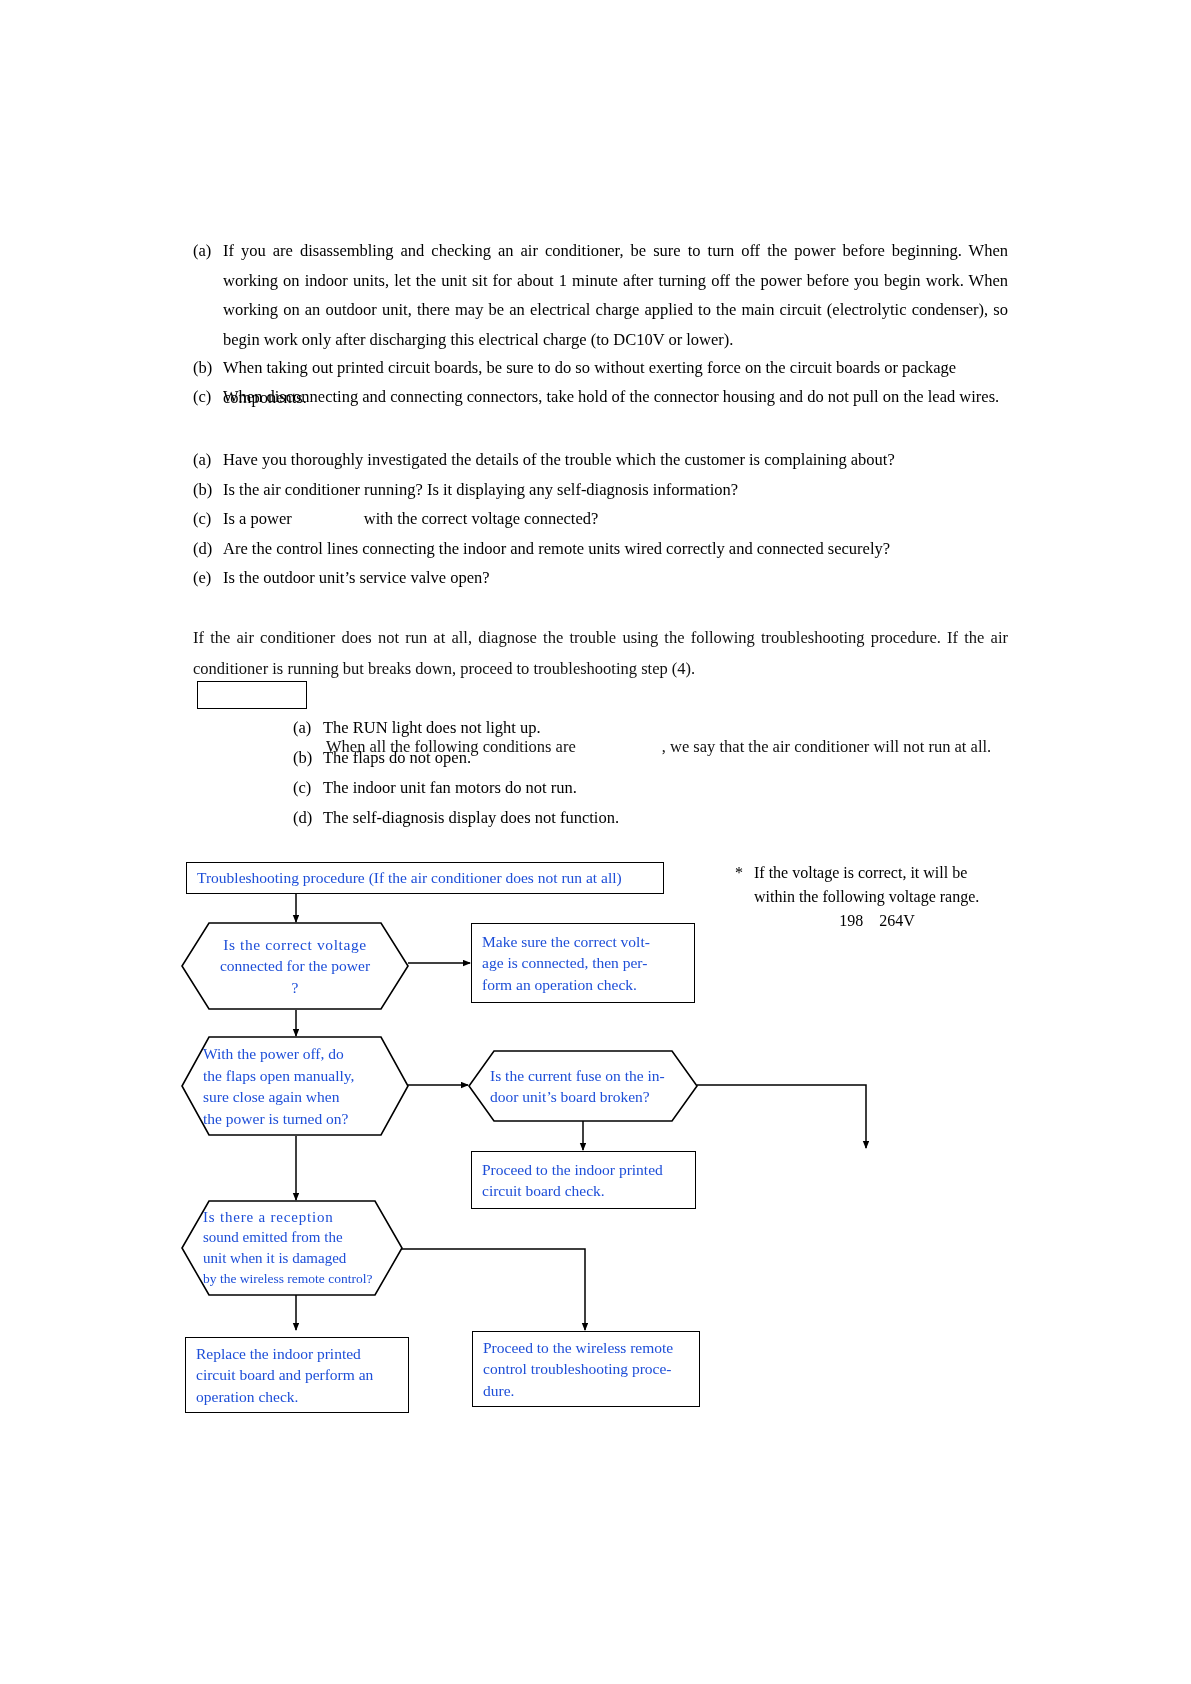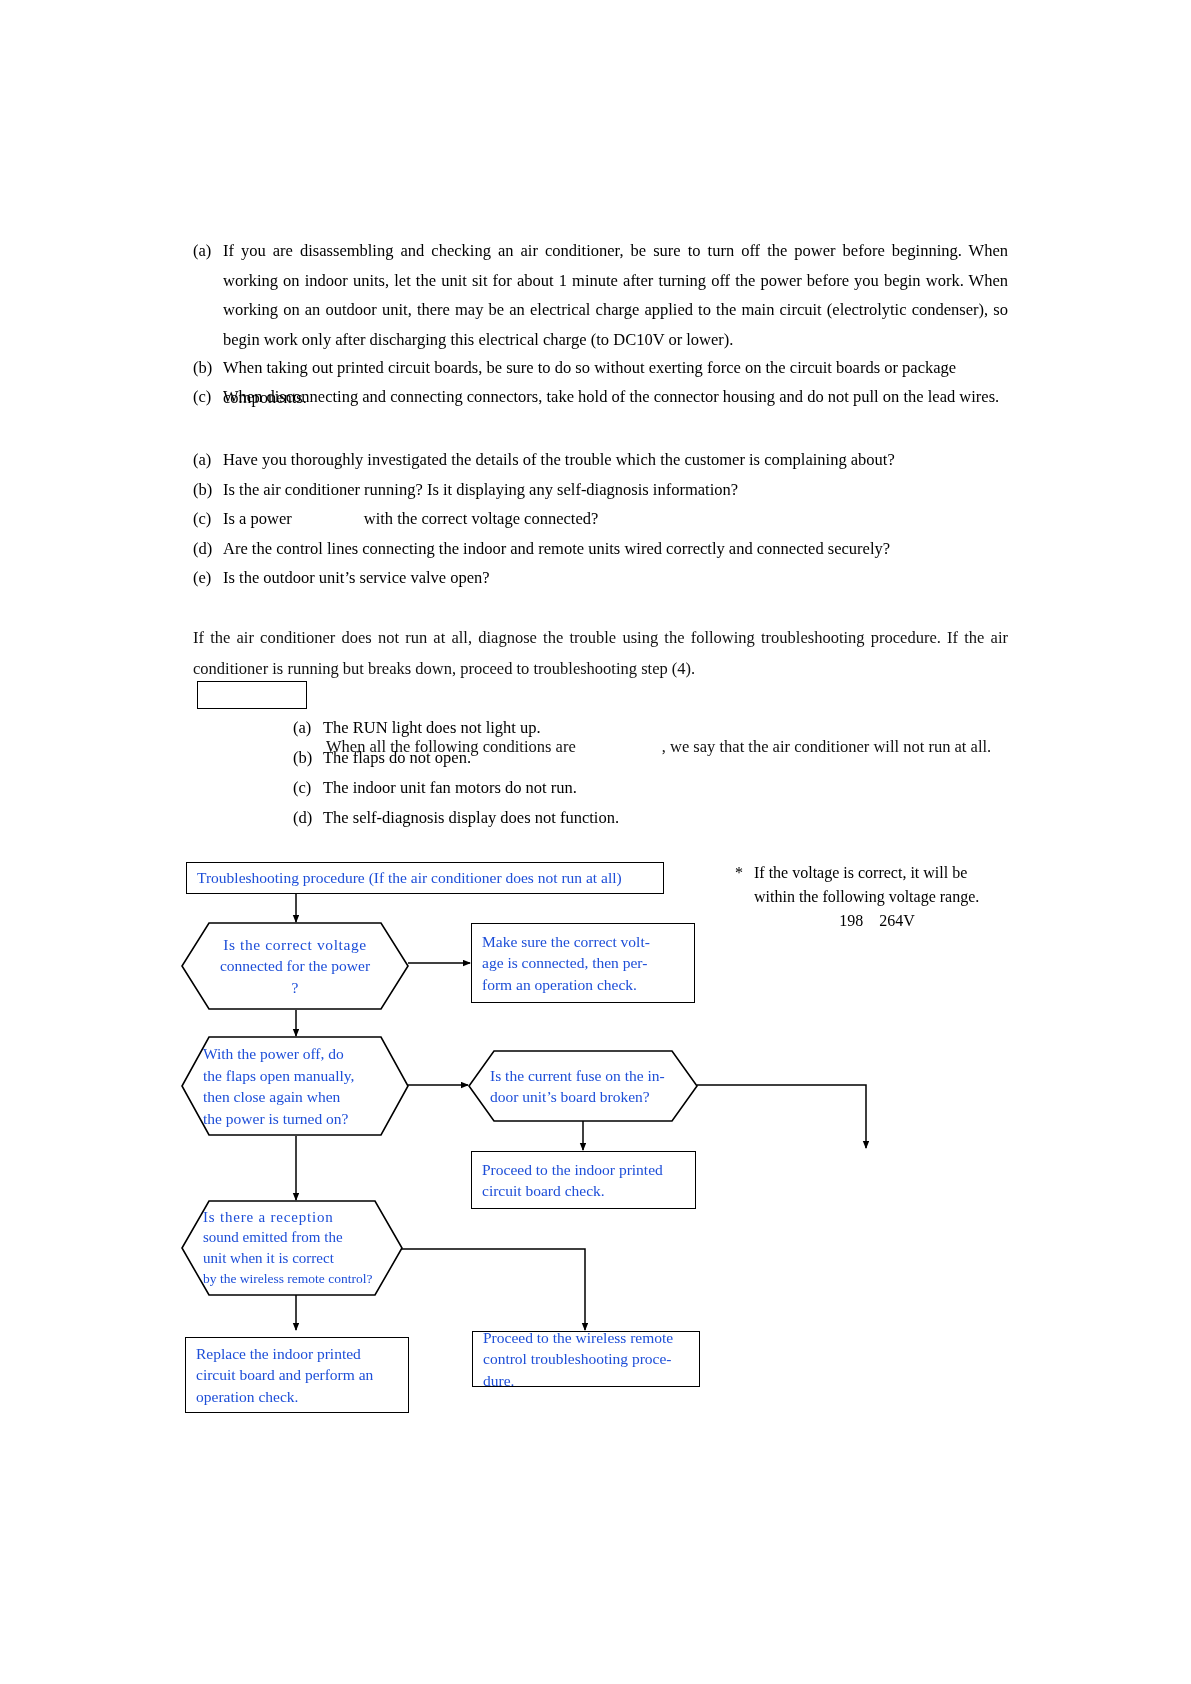"then close again when" span { text: then -> sure }
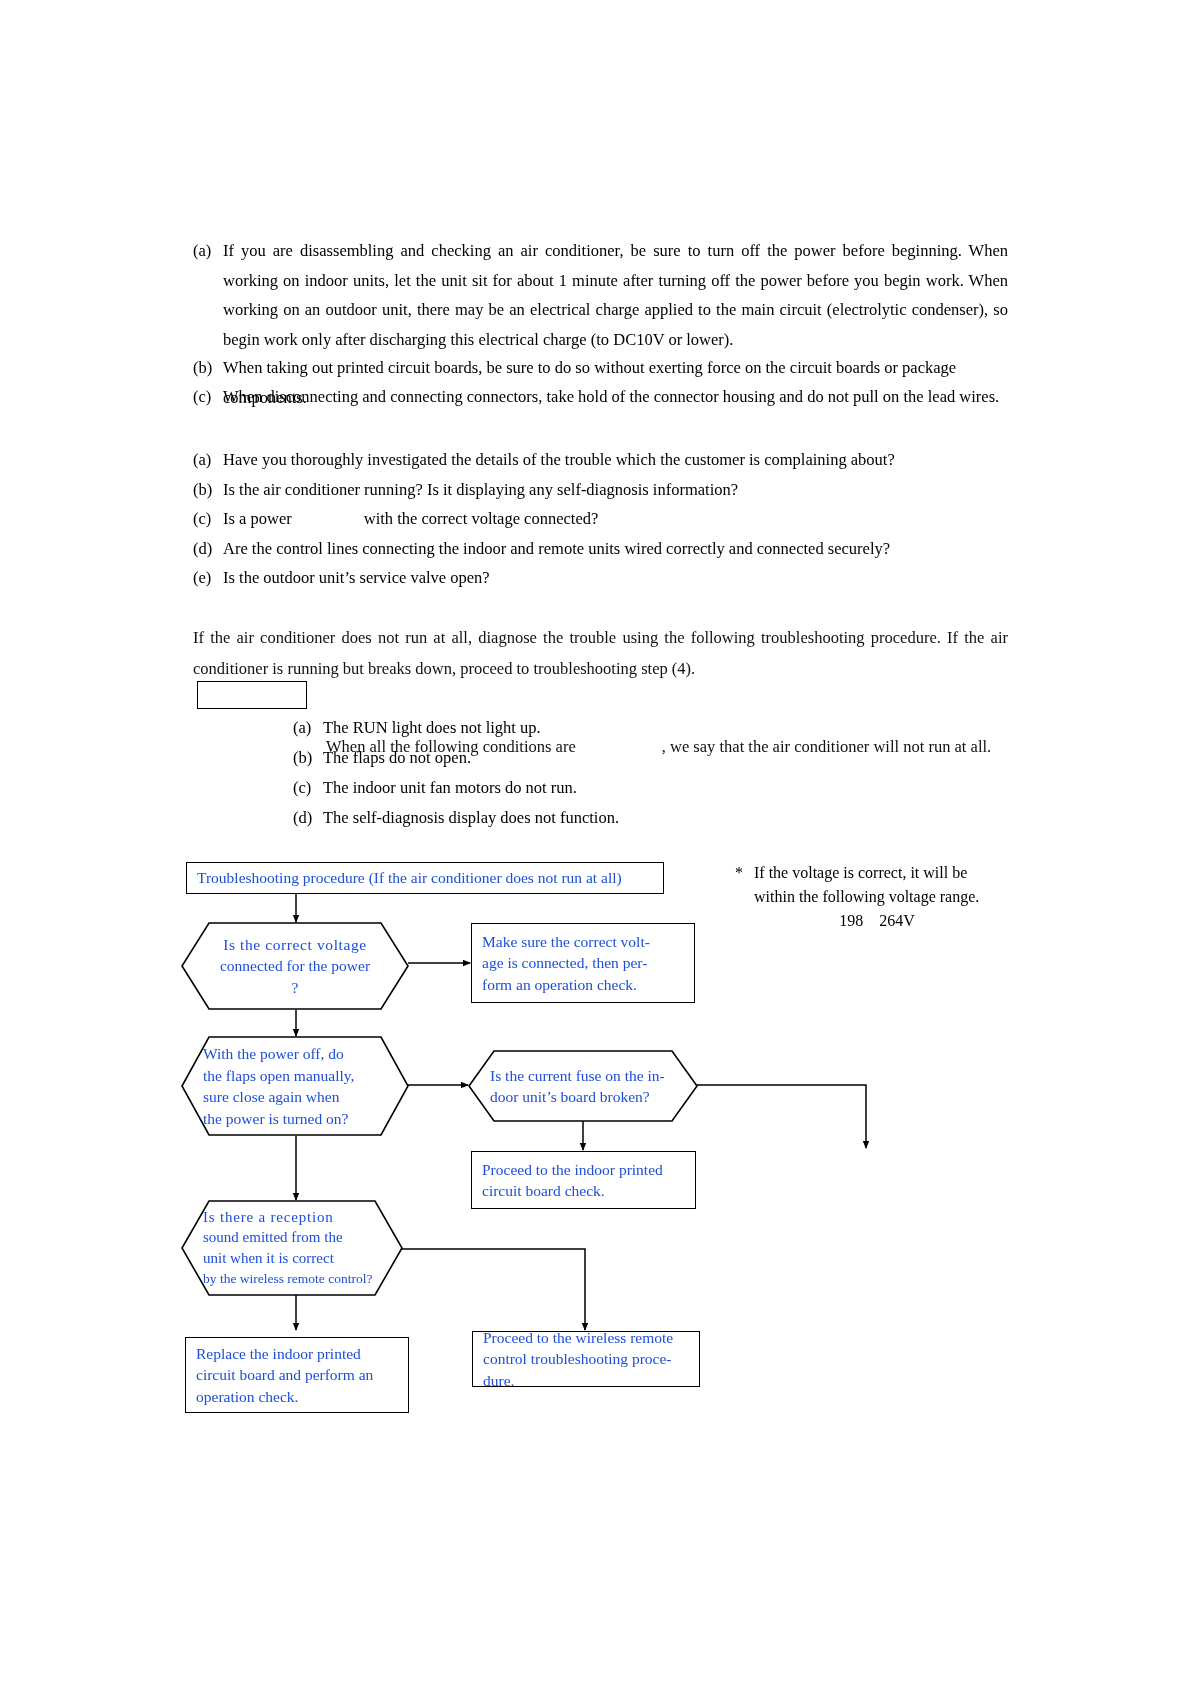"unit when it is correct" span { text: correct -> damaged }
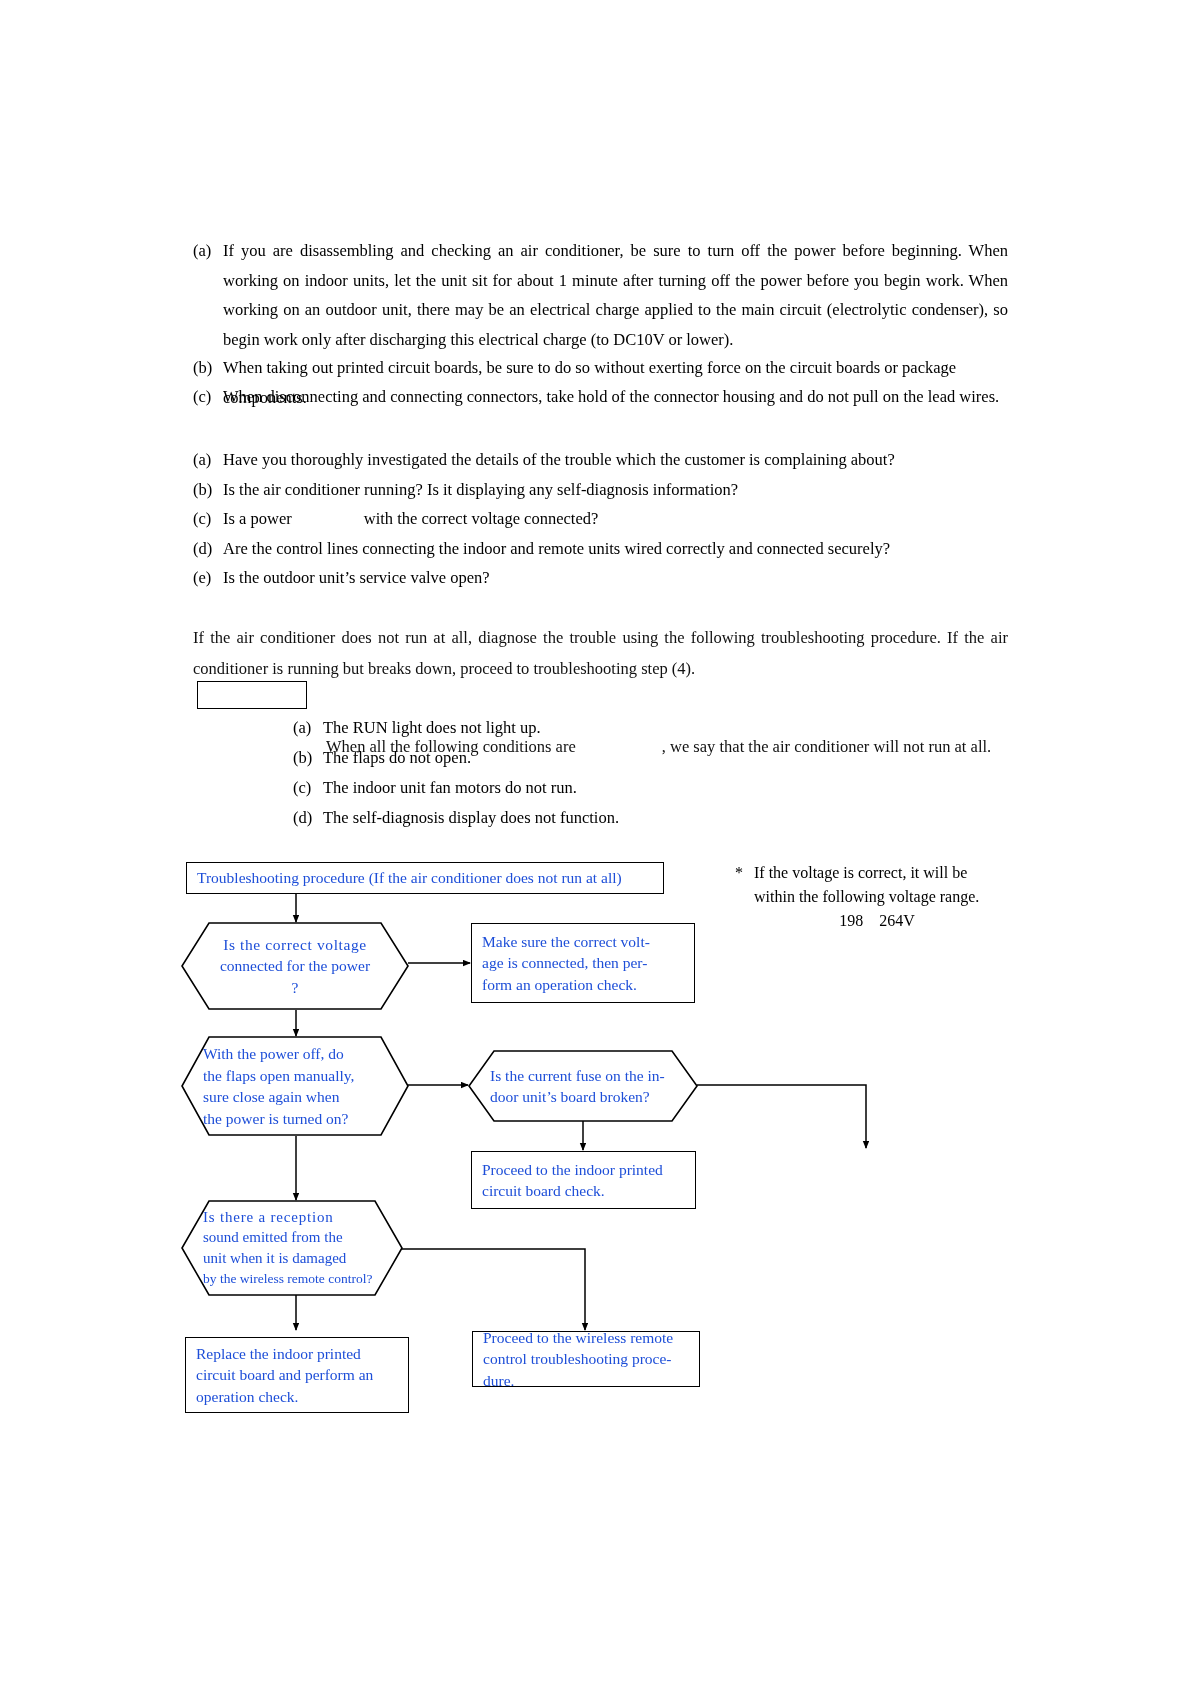"Proceed to the wireless remote" div.node { height: 56px -> 76px }
